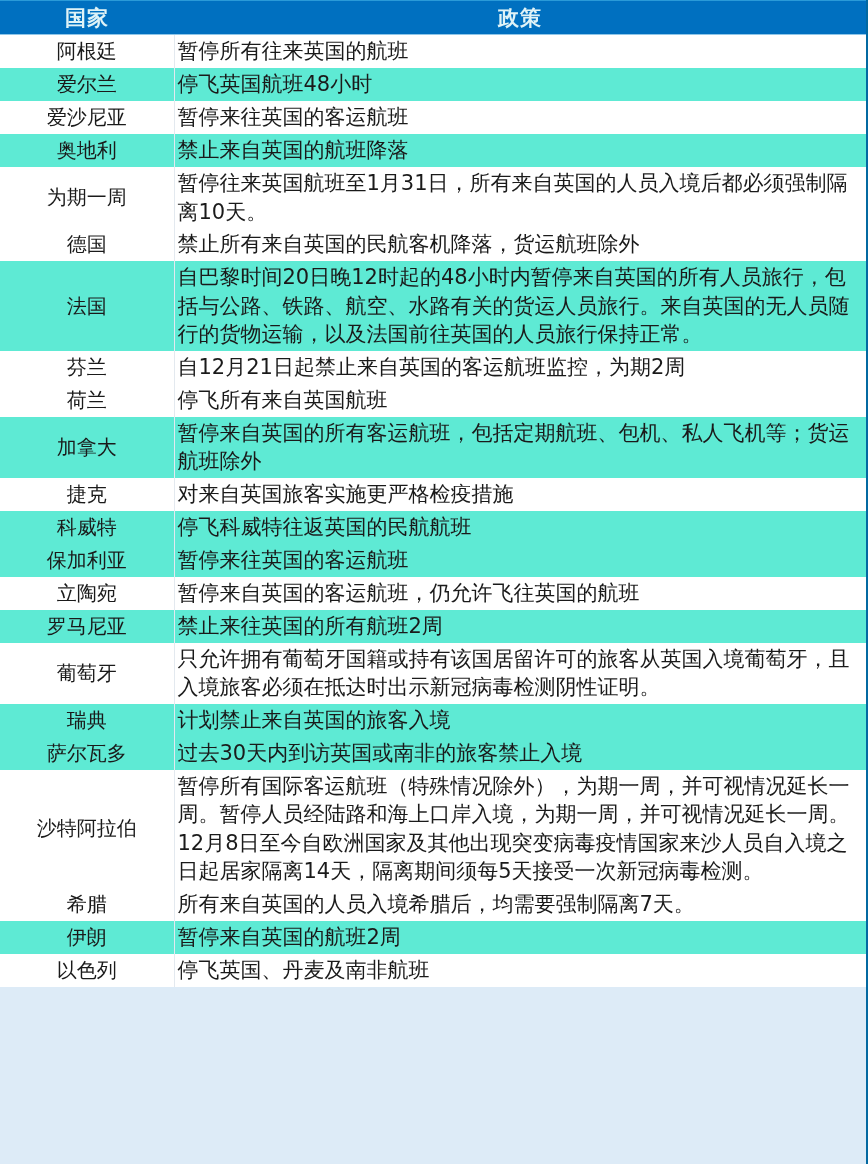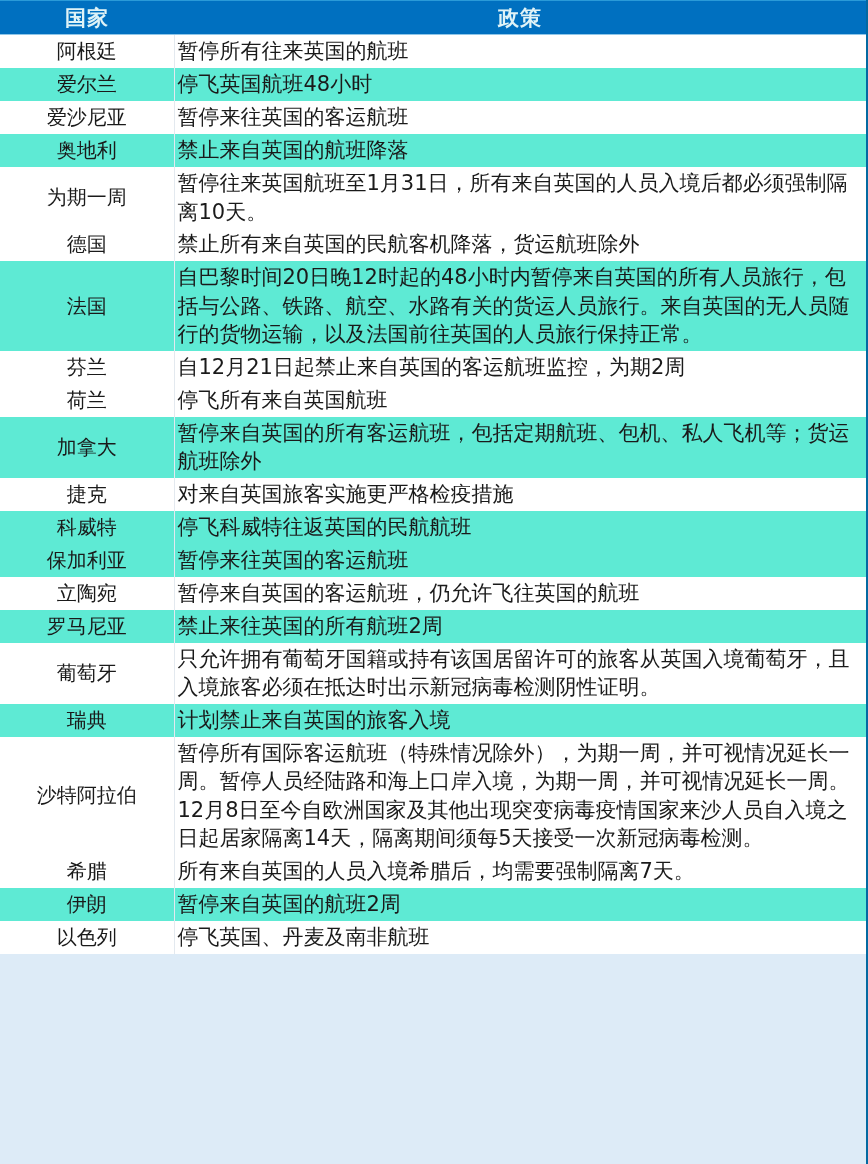"萨尔瓦多" tr.even { html: none -> <tr> <td>萨尔瓦多</td> <td>过去30天内到访英国或南非的旅客禁止入境</td> </tr> }
